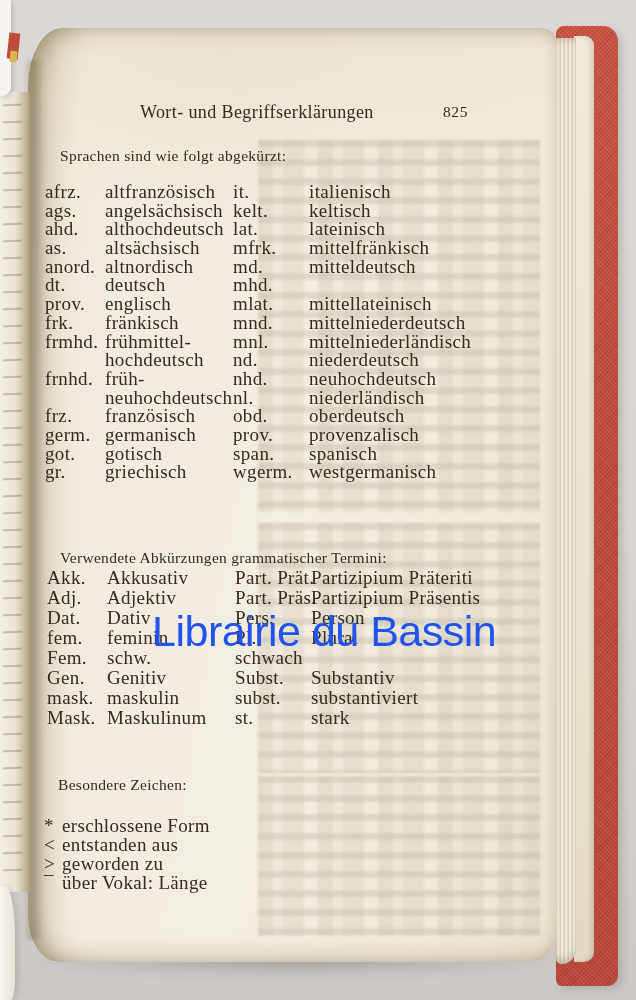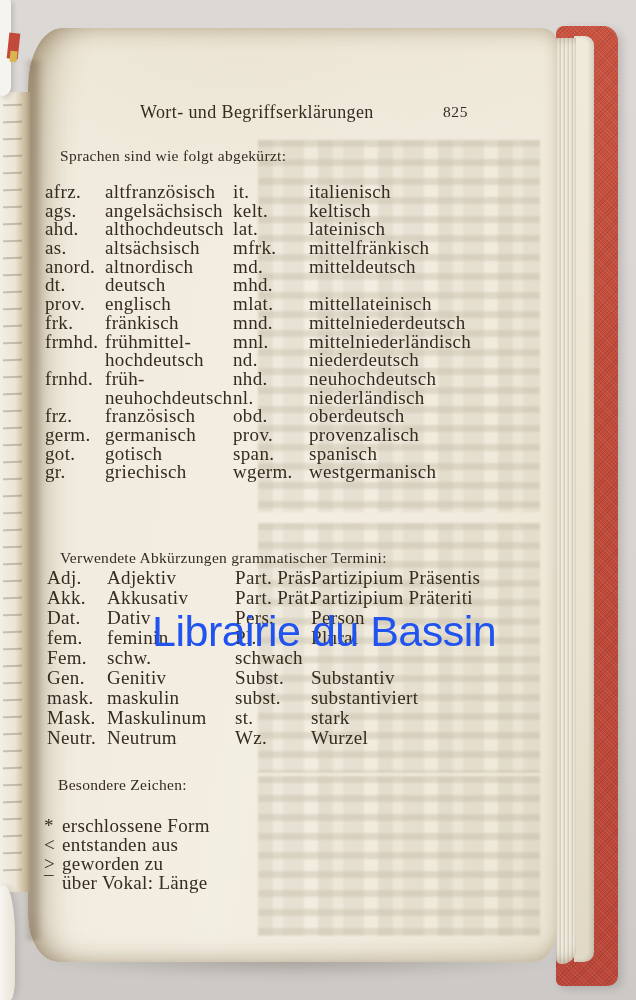"Adj." div.trow { order: before "Akk." -> after "Akk." }
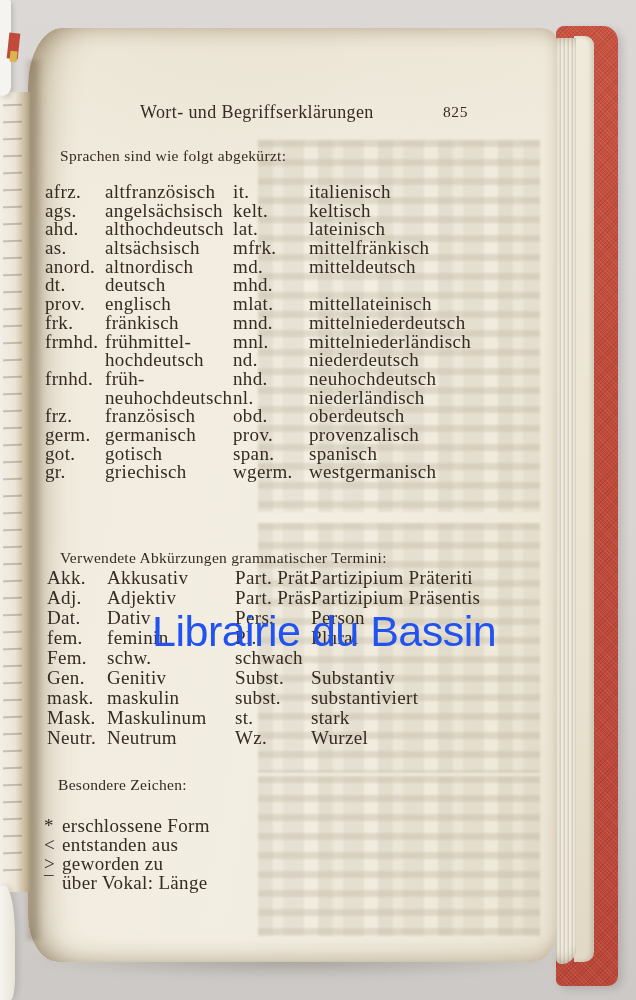"Neutr." div.trow { html: <div> <span>Neutr.</span> <span>Neutrum</span> <span>Wz.</span> <span>Wurzel</span> </div> -> none }
